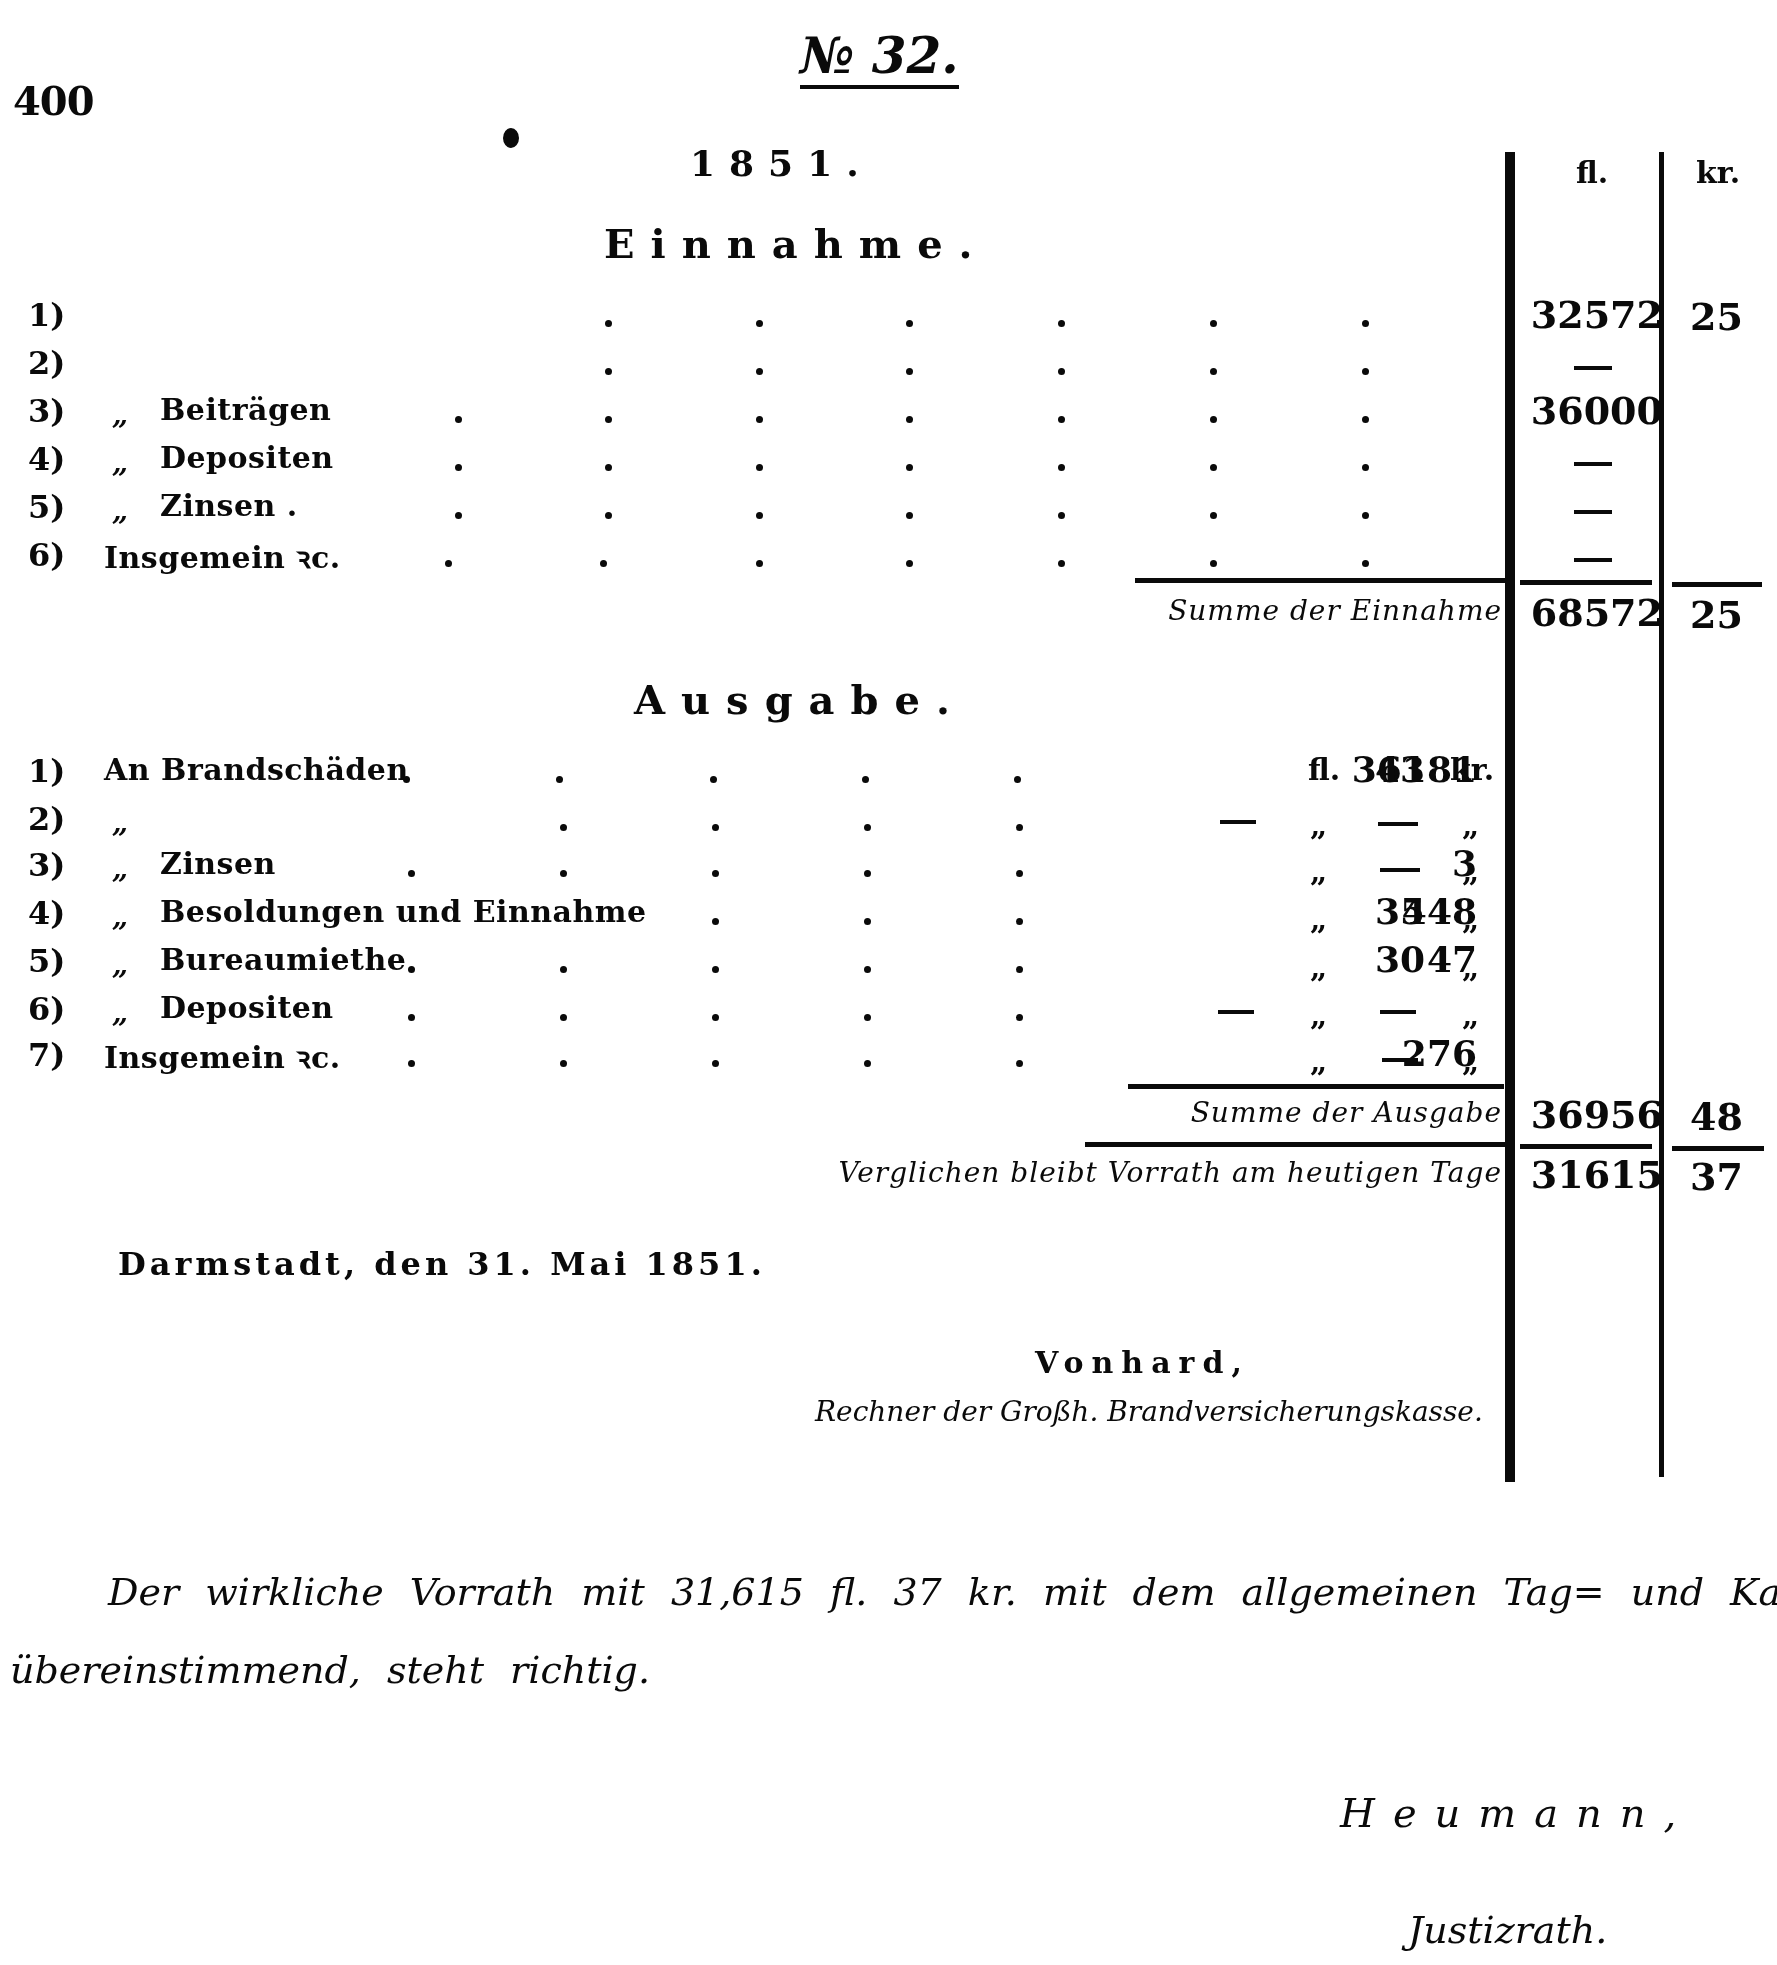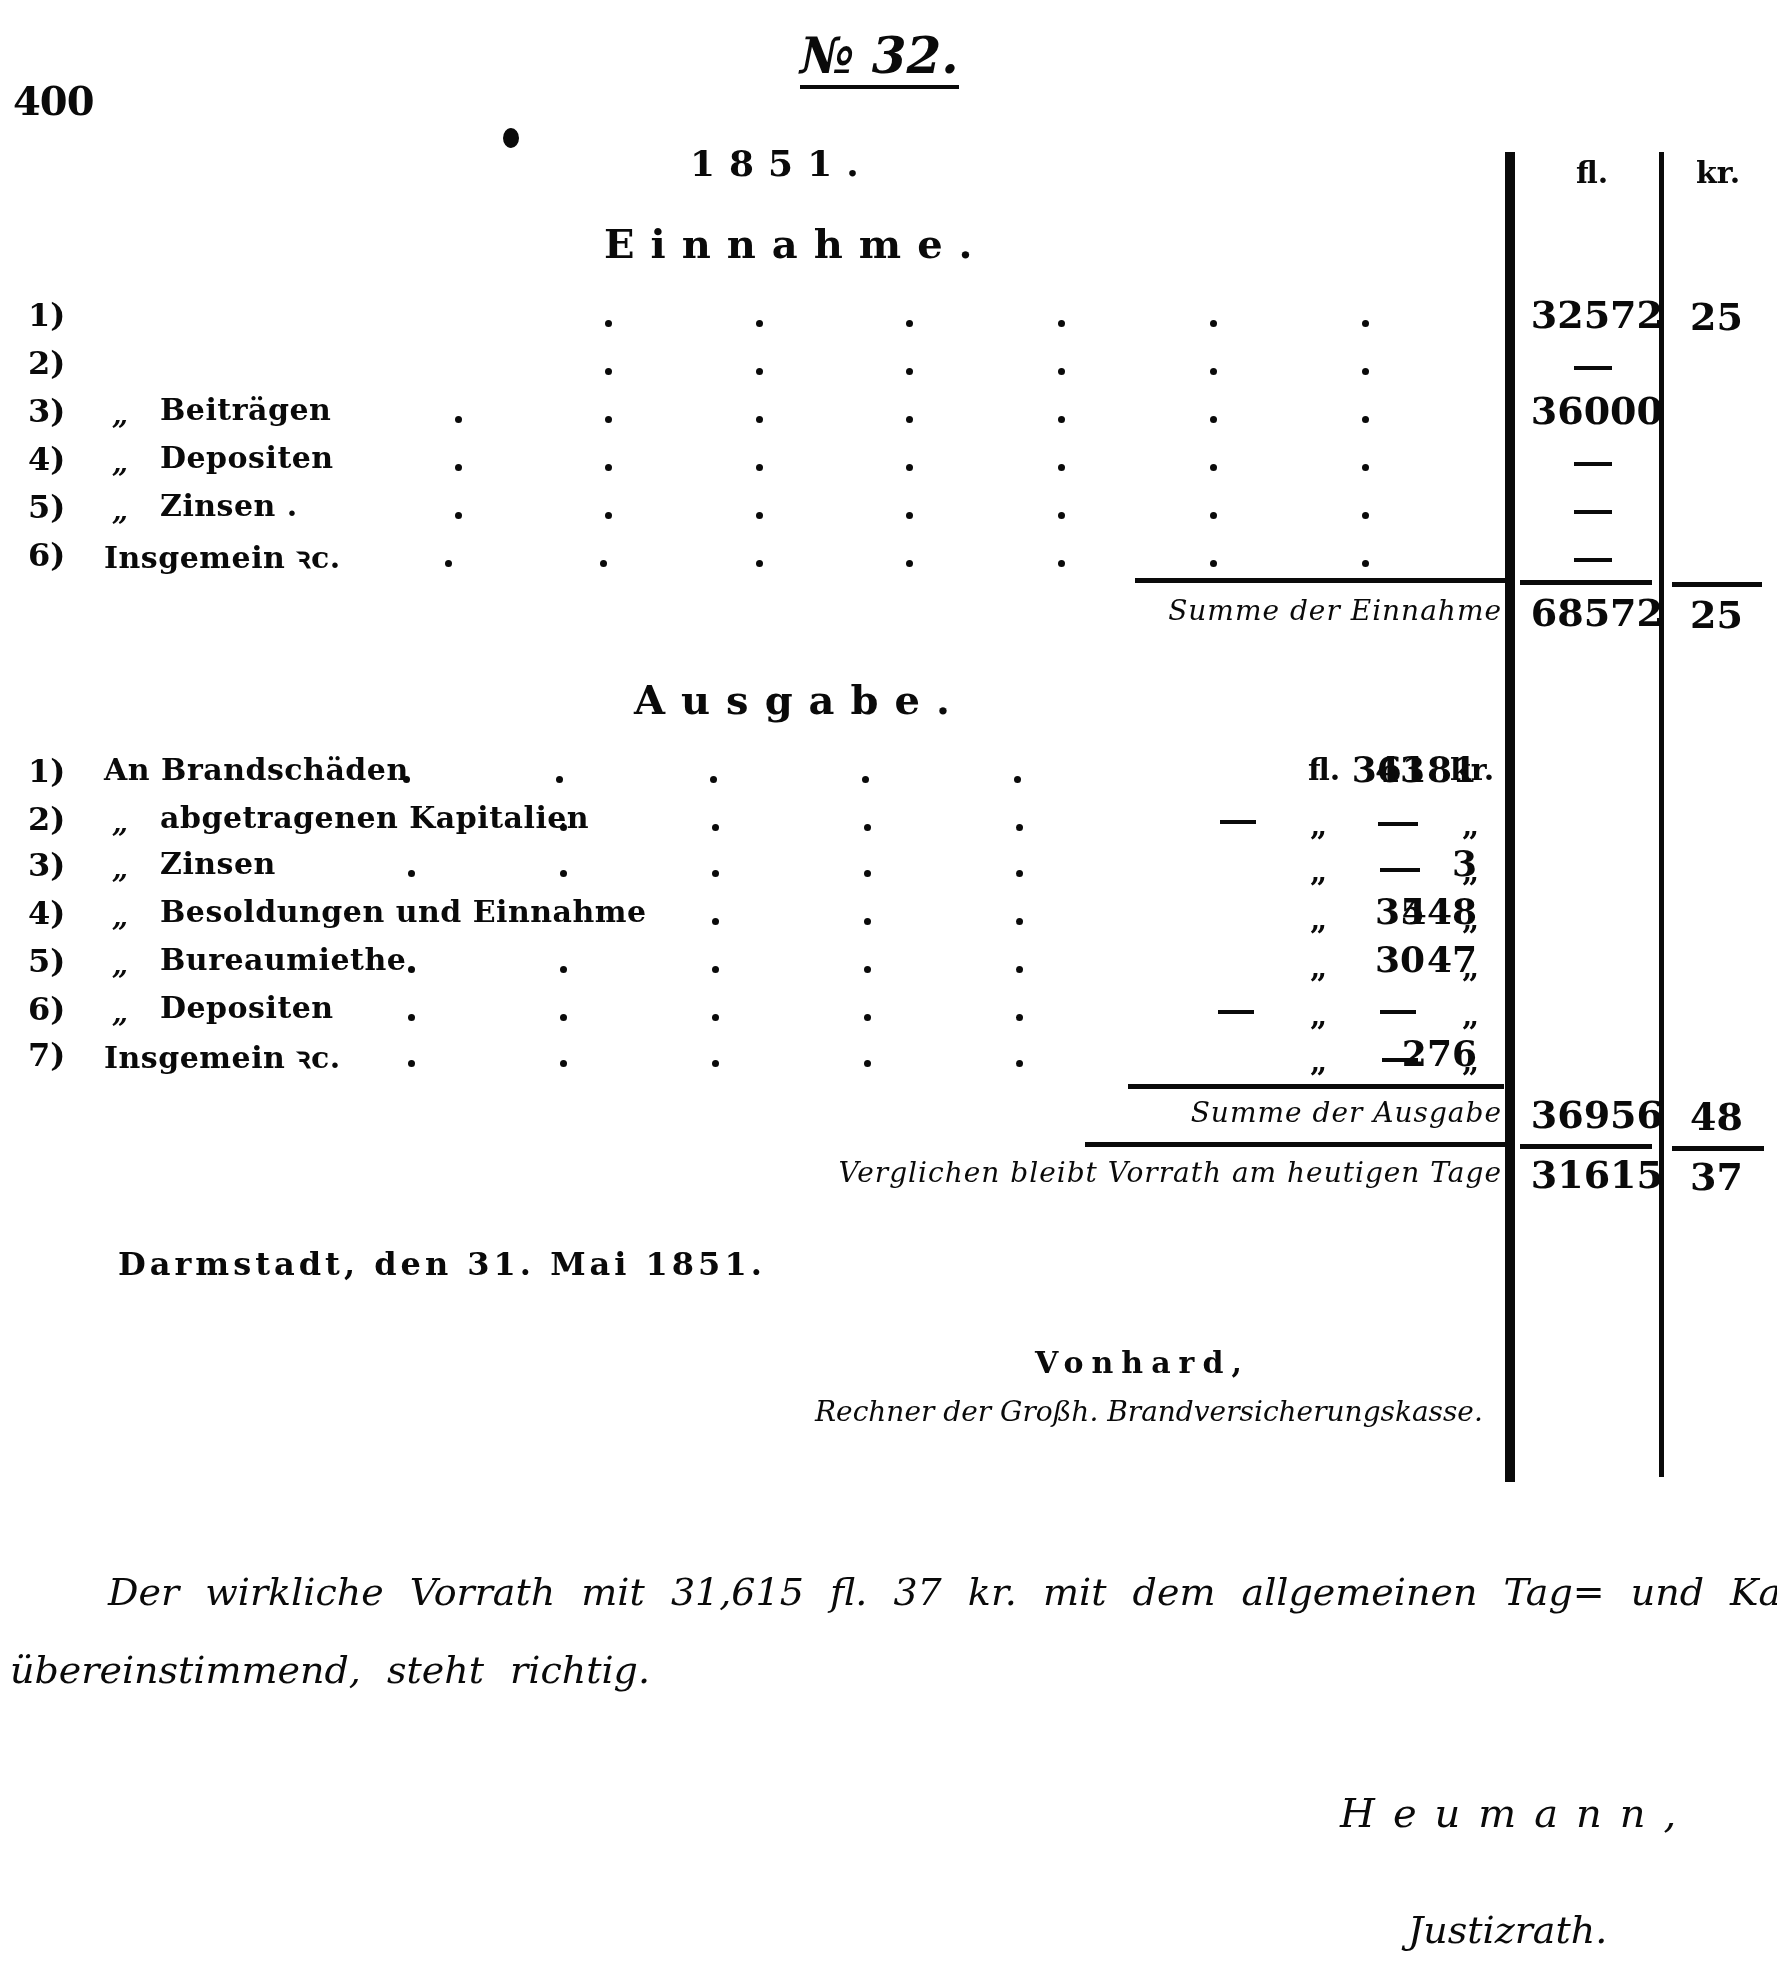"abgetragenen Kapitalien" span.label { html: <span>abgetragenen Kapitalien</span> -> none }
